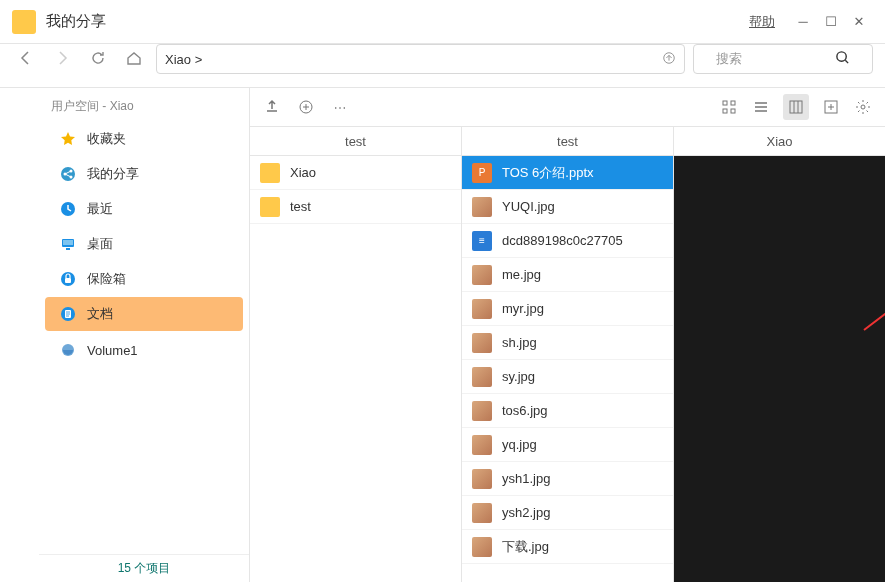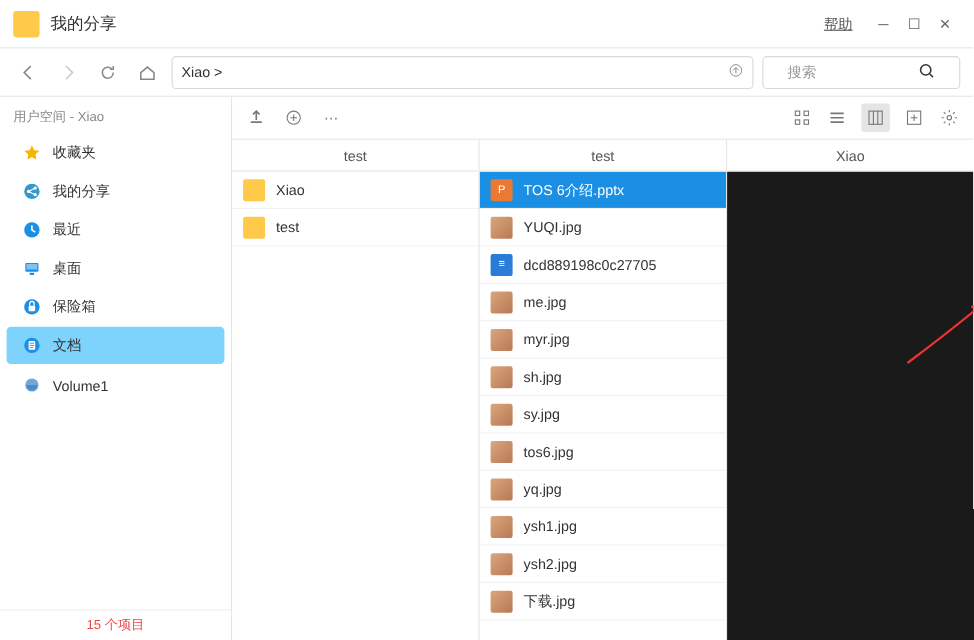"Xiao >" .navbar { align-items: center -> none }
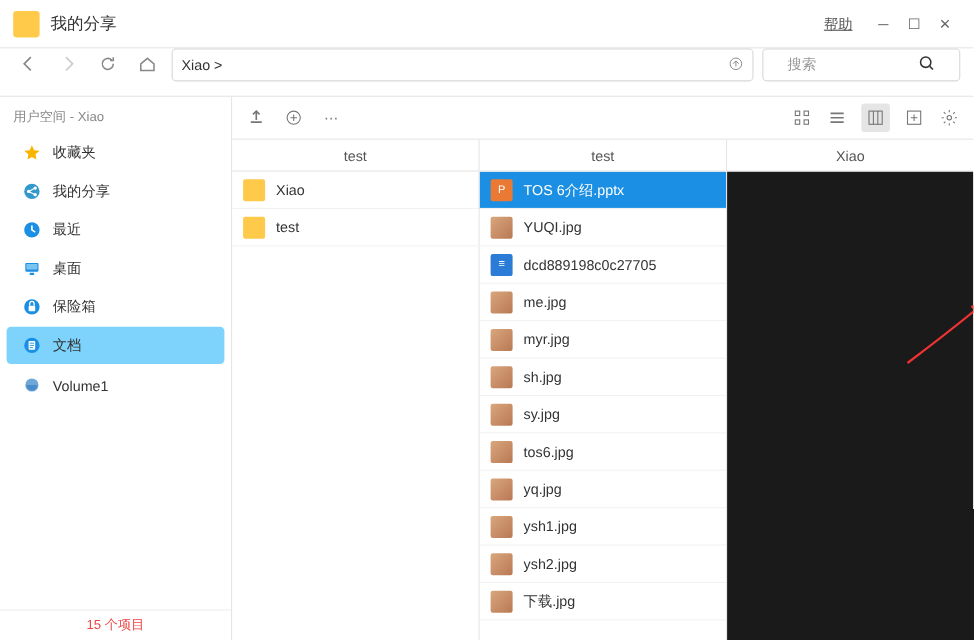"用户空间 - Xiao" .body { margin-left: none -> 39px }
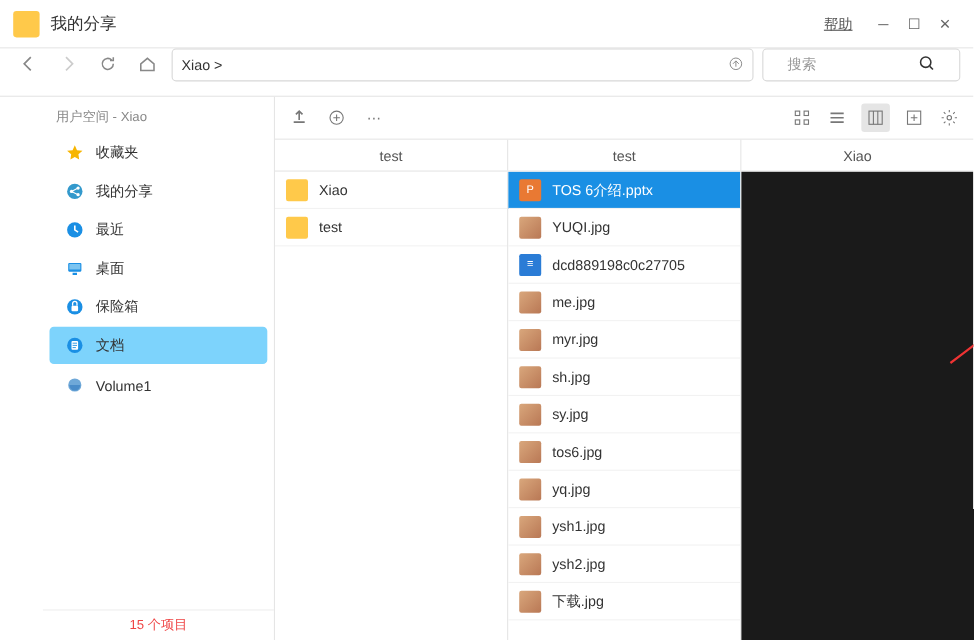"文档" .side-item.active { background: #7dd3fc -> #fdba74 }
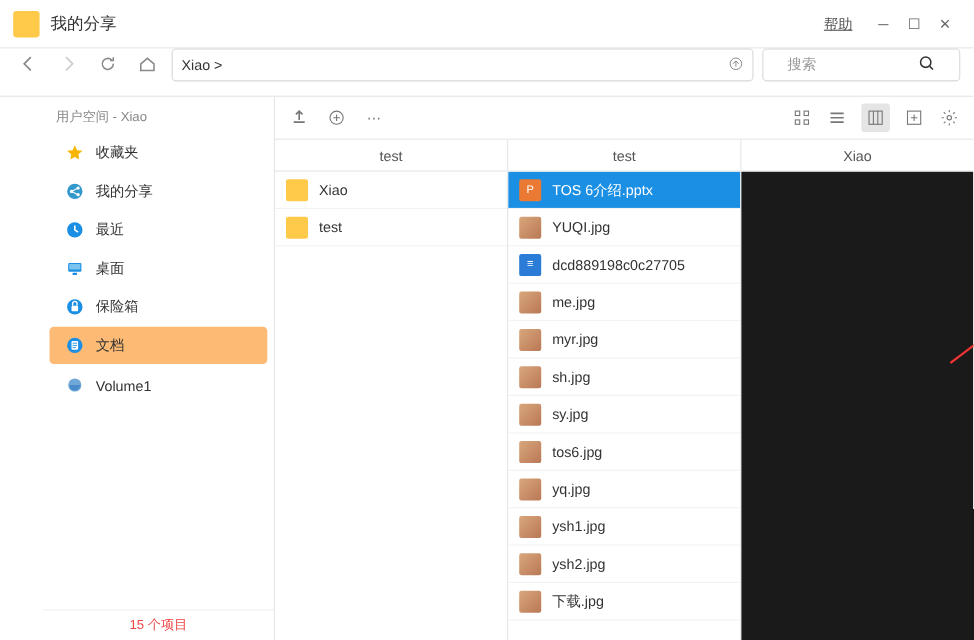"15 个项目" .statusbar { color: #ef4444 -> #0f766e }
